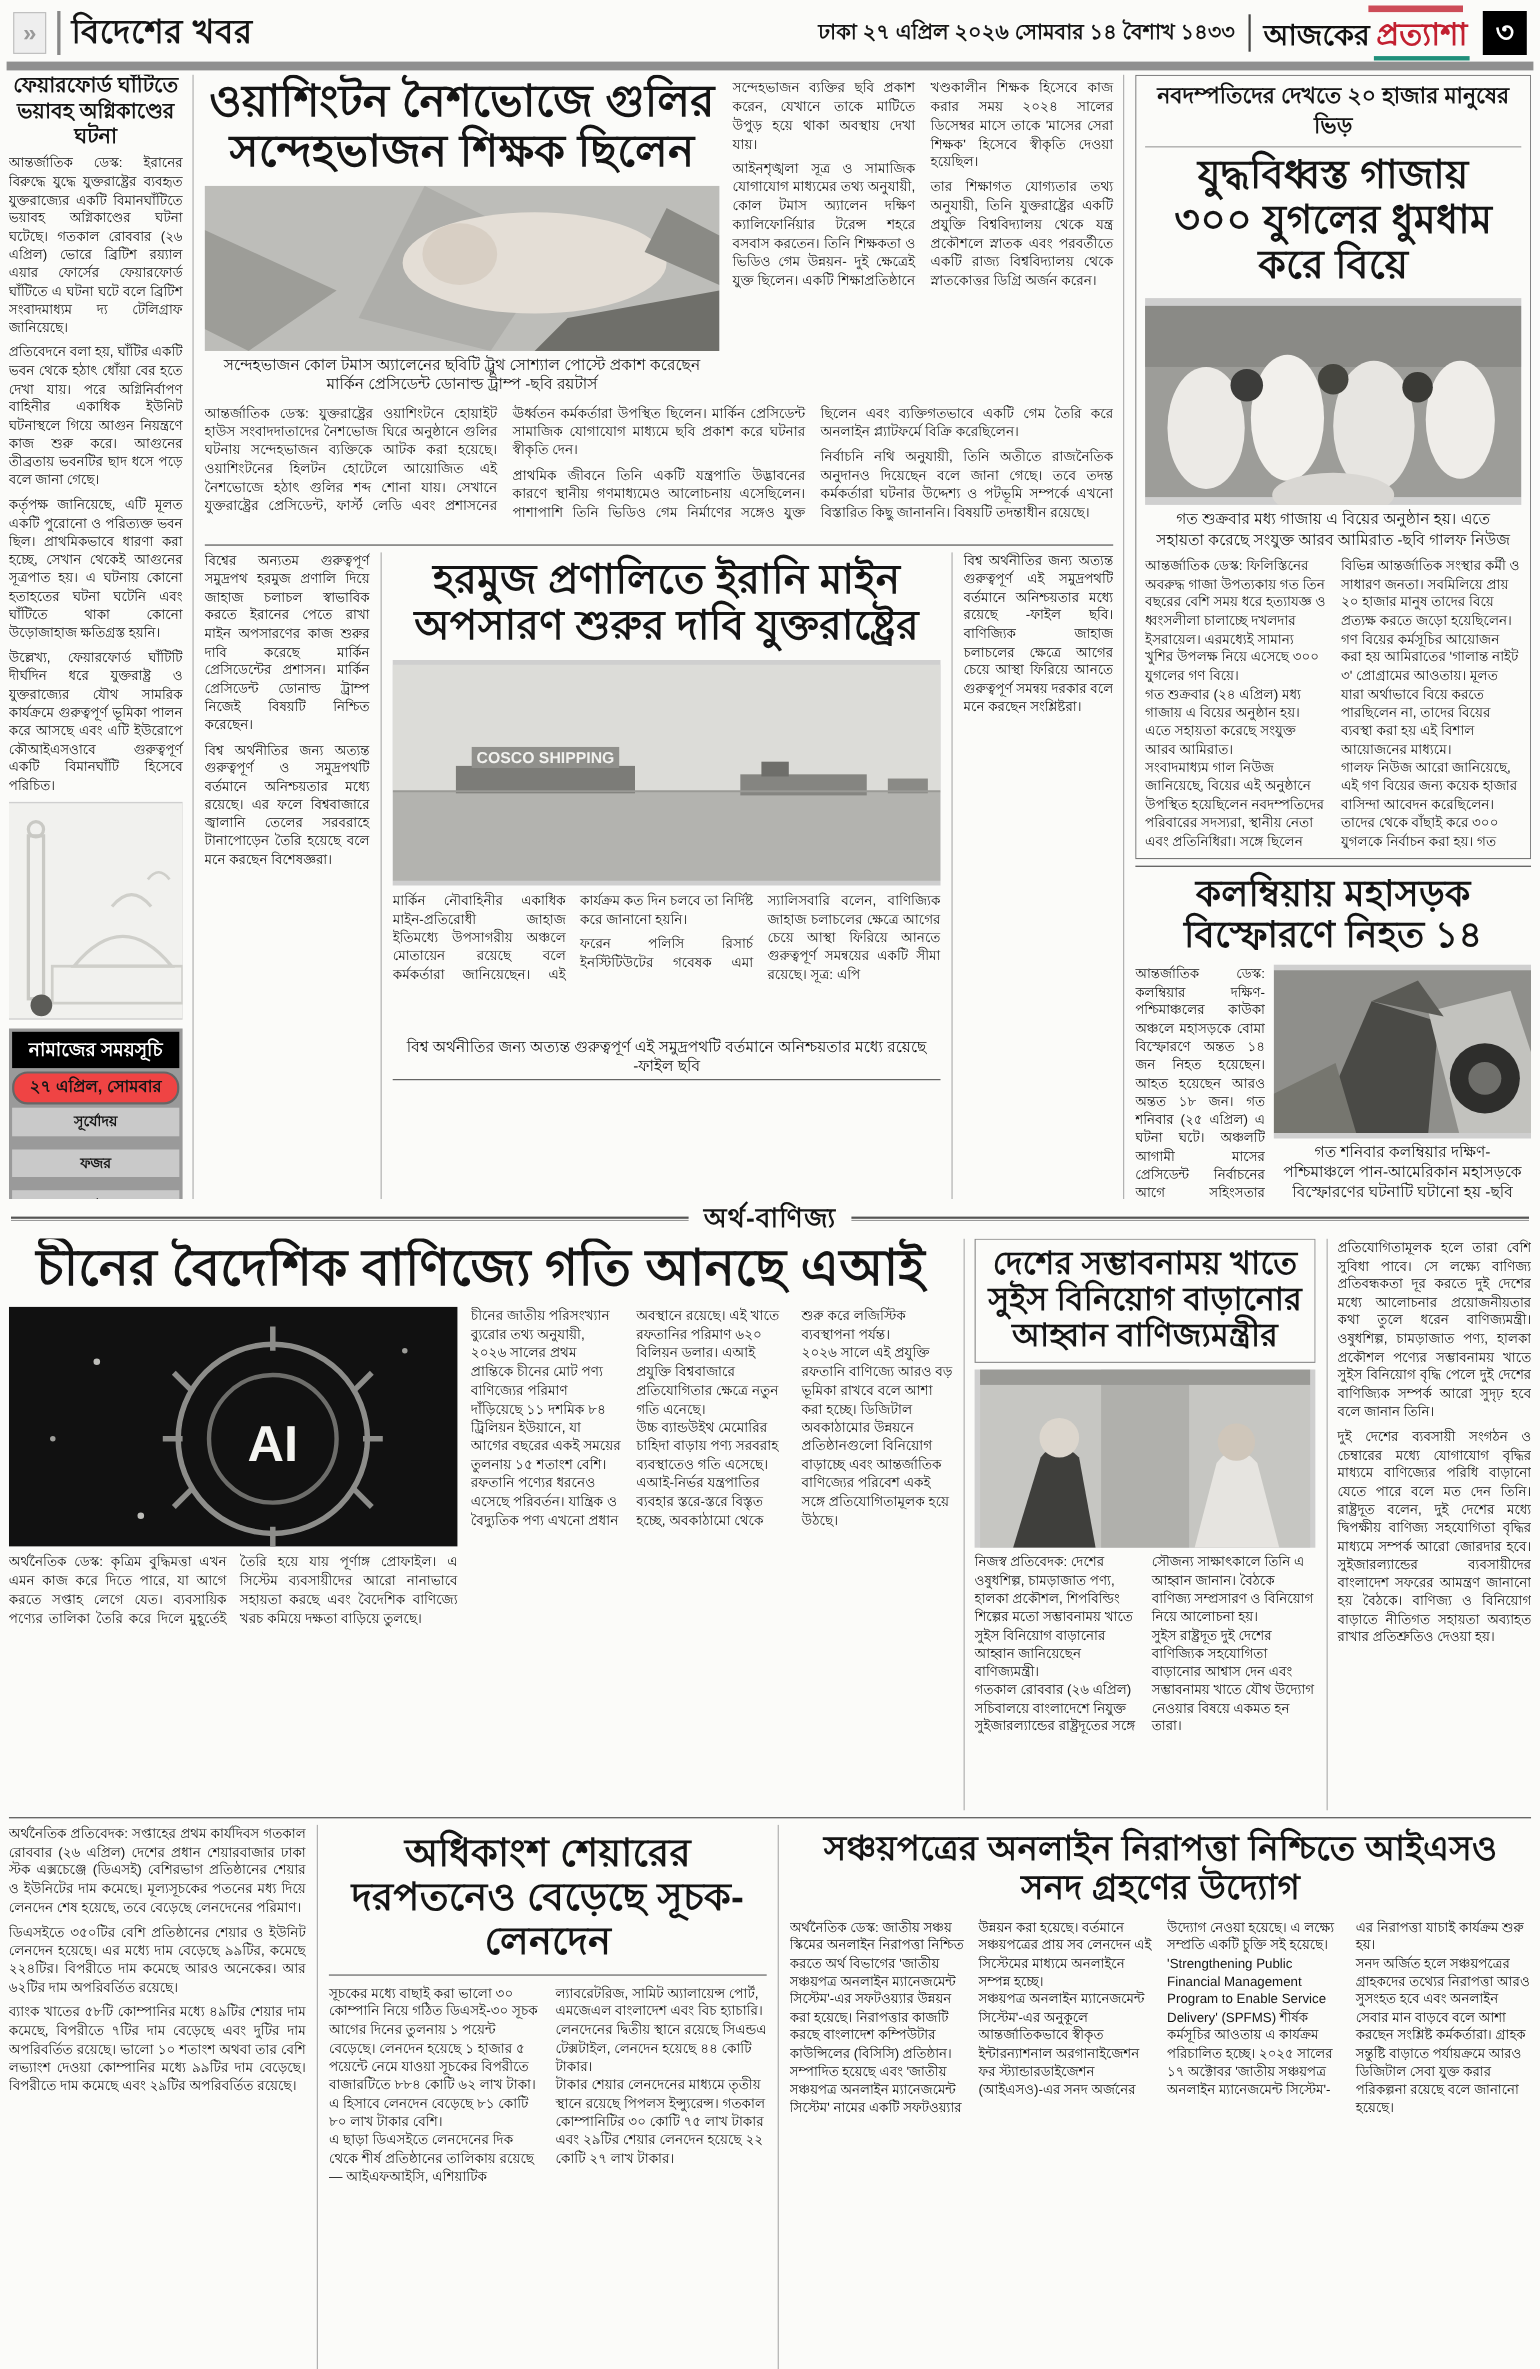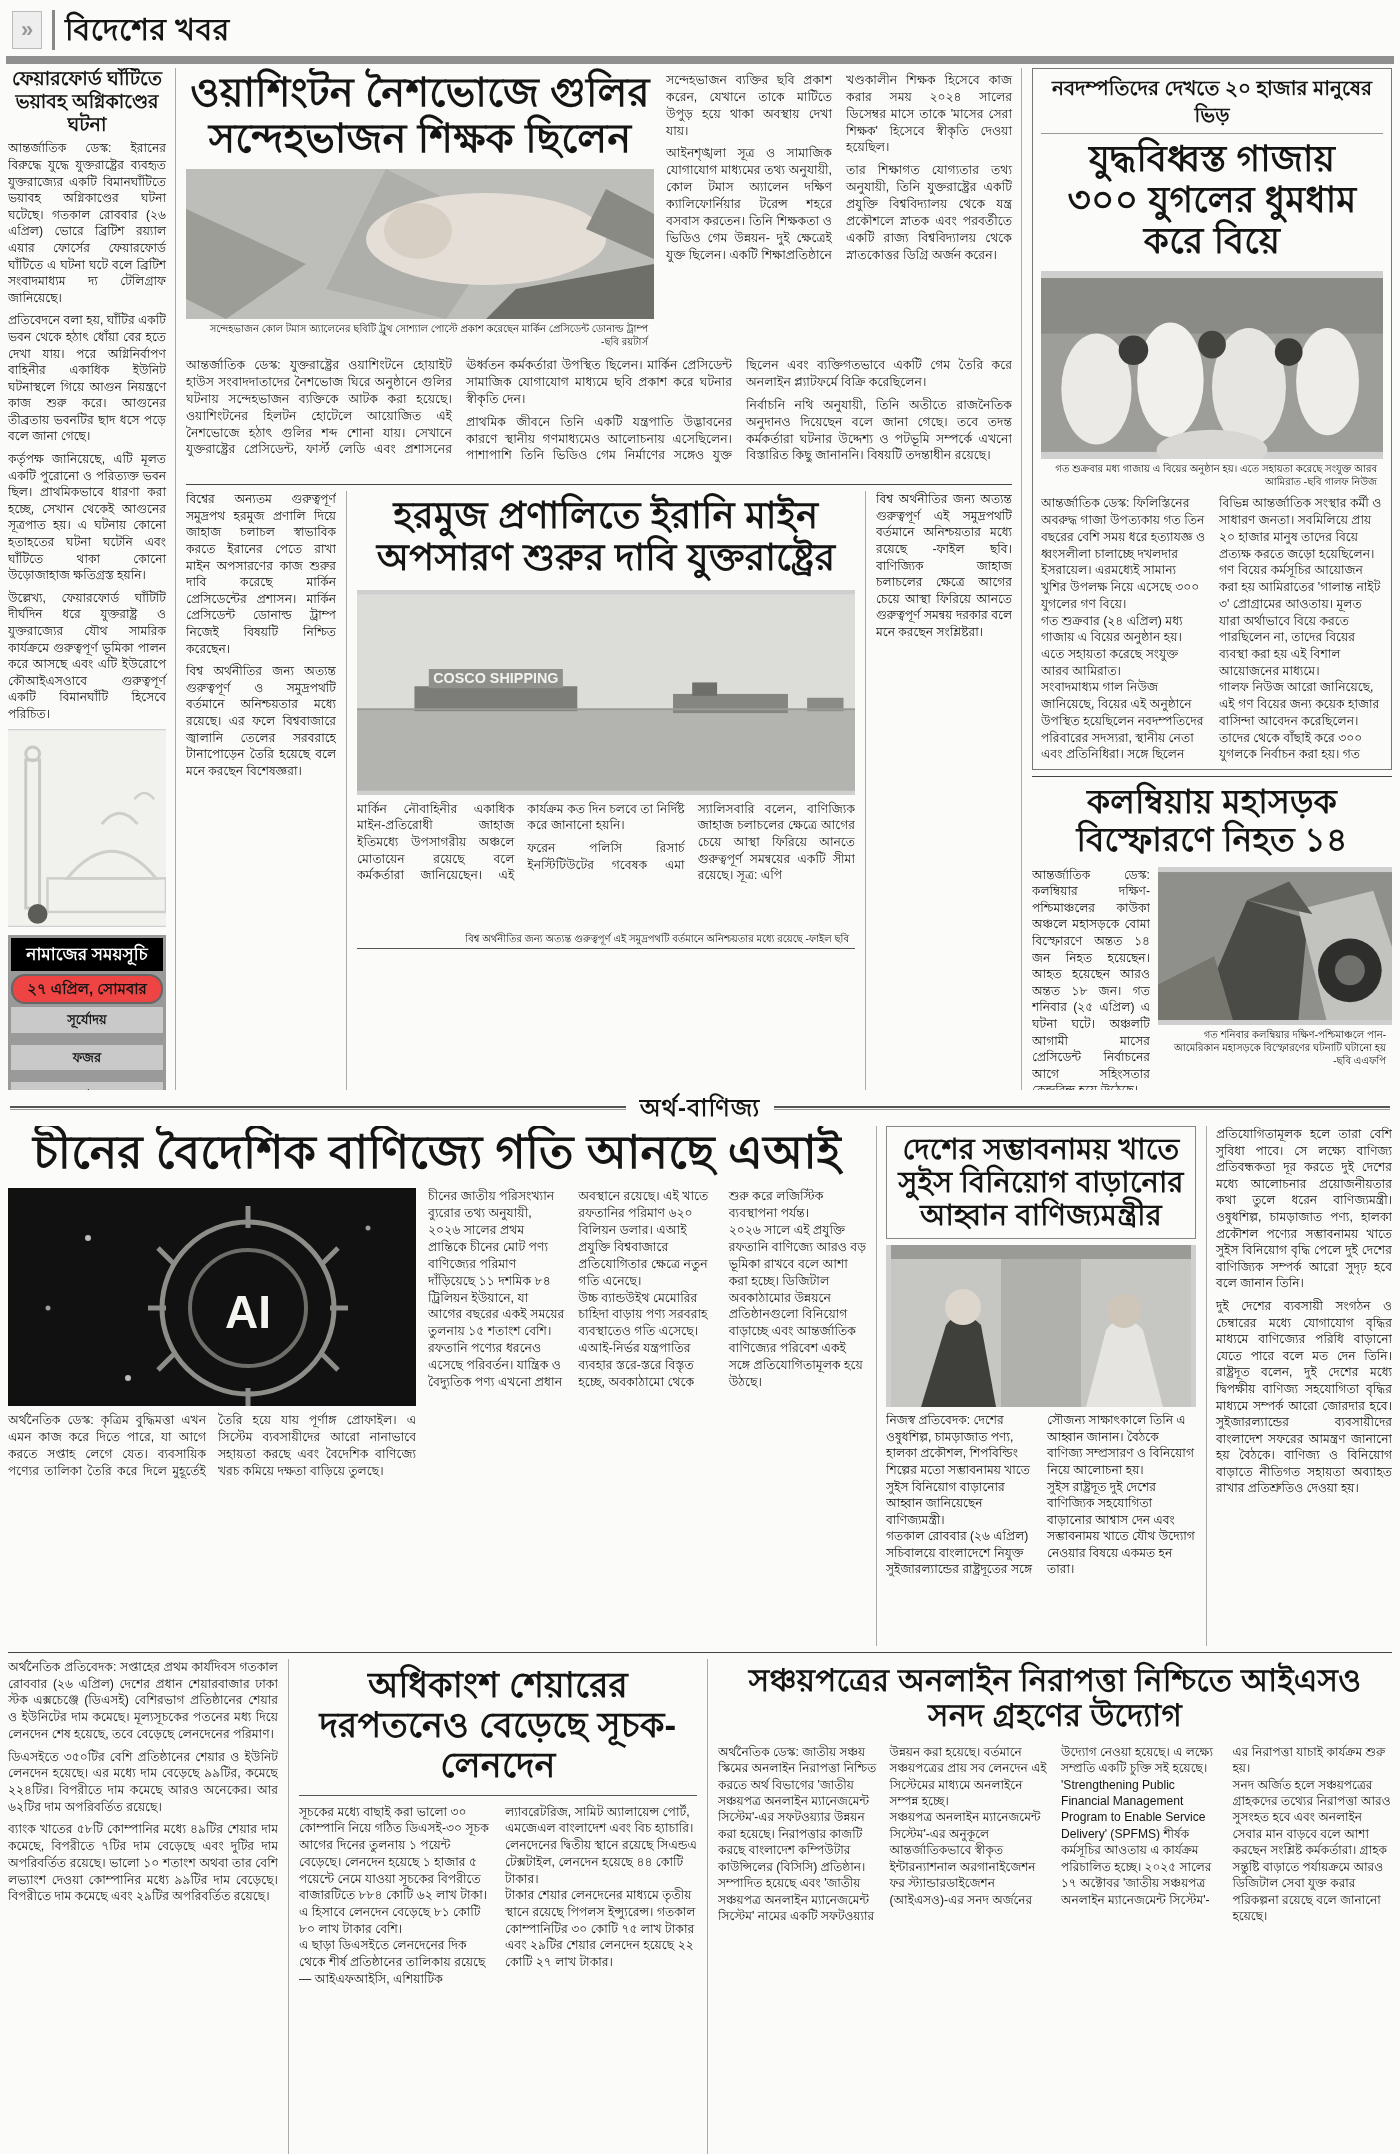"ঢাকা ২৭ এপ্রিল ২০২৬ সোমবার" div.hdr-right { html: none -> <div> <div>ঢাকা ২৭ এপ্রিল ২০২৬ সোমবার ১৪ বৈশাখ ১৪৩৩</div> <div></div> <div> <div></div> <span>আজকের</span> <span>প্রত্যাশা</span> </div> <div>৩</div> </div> }
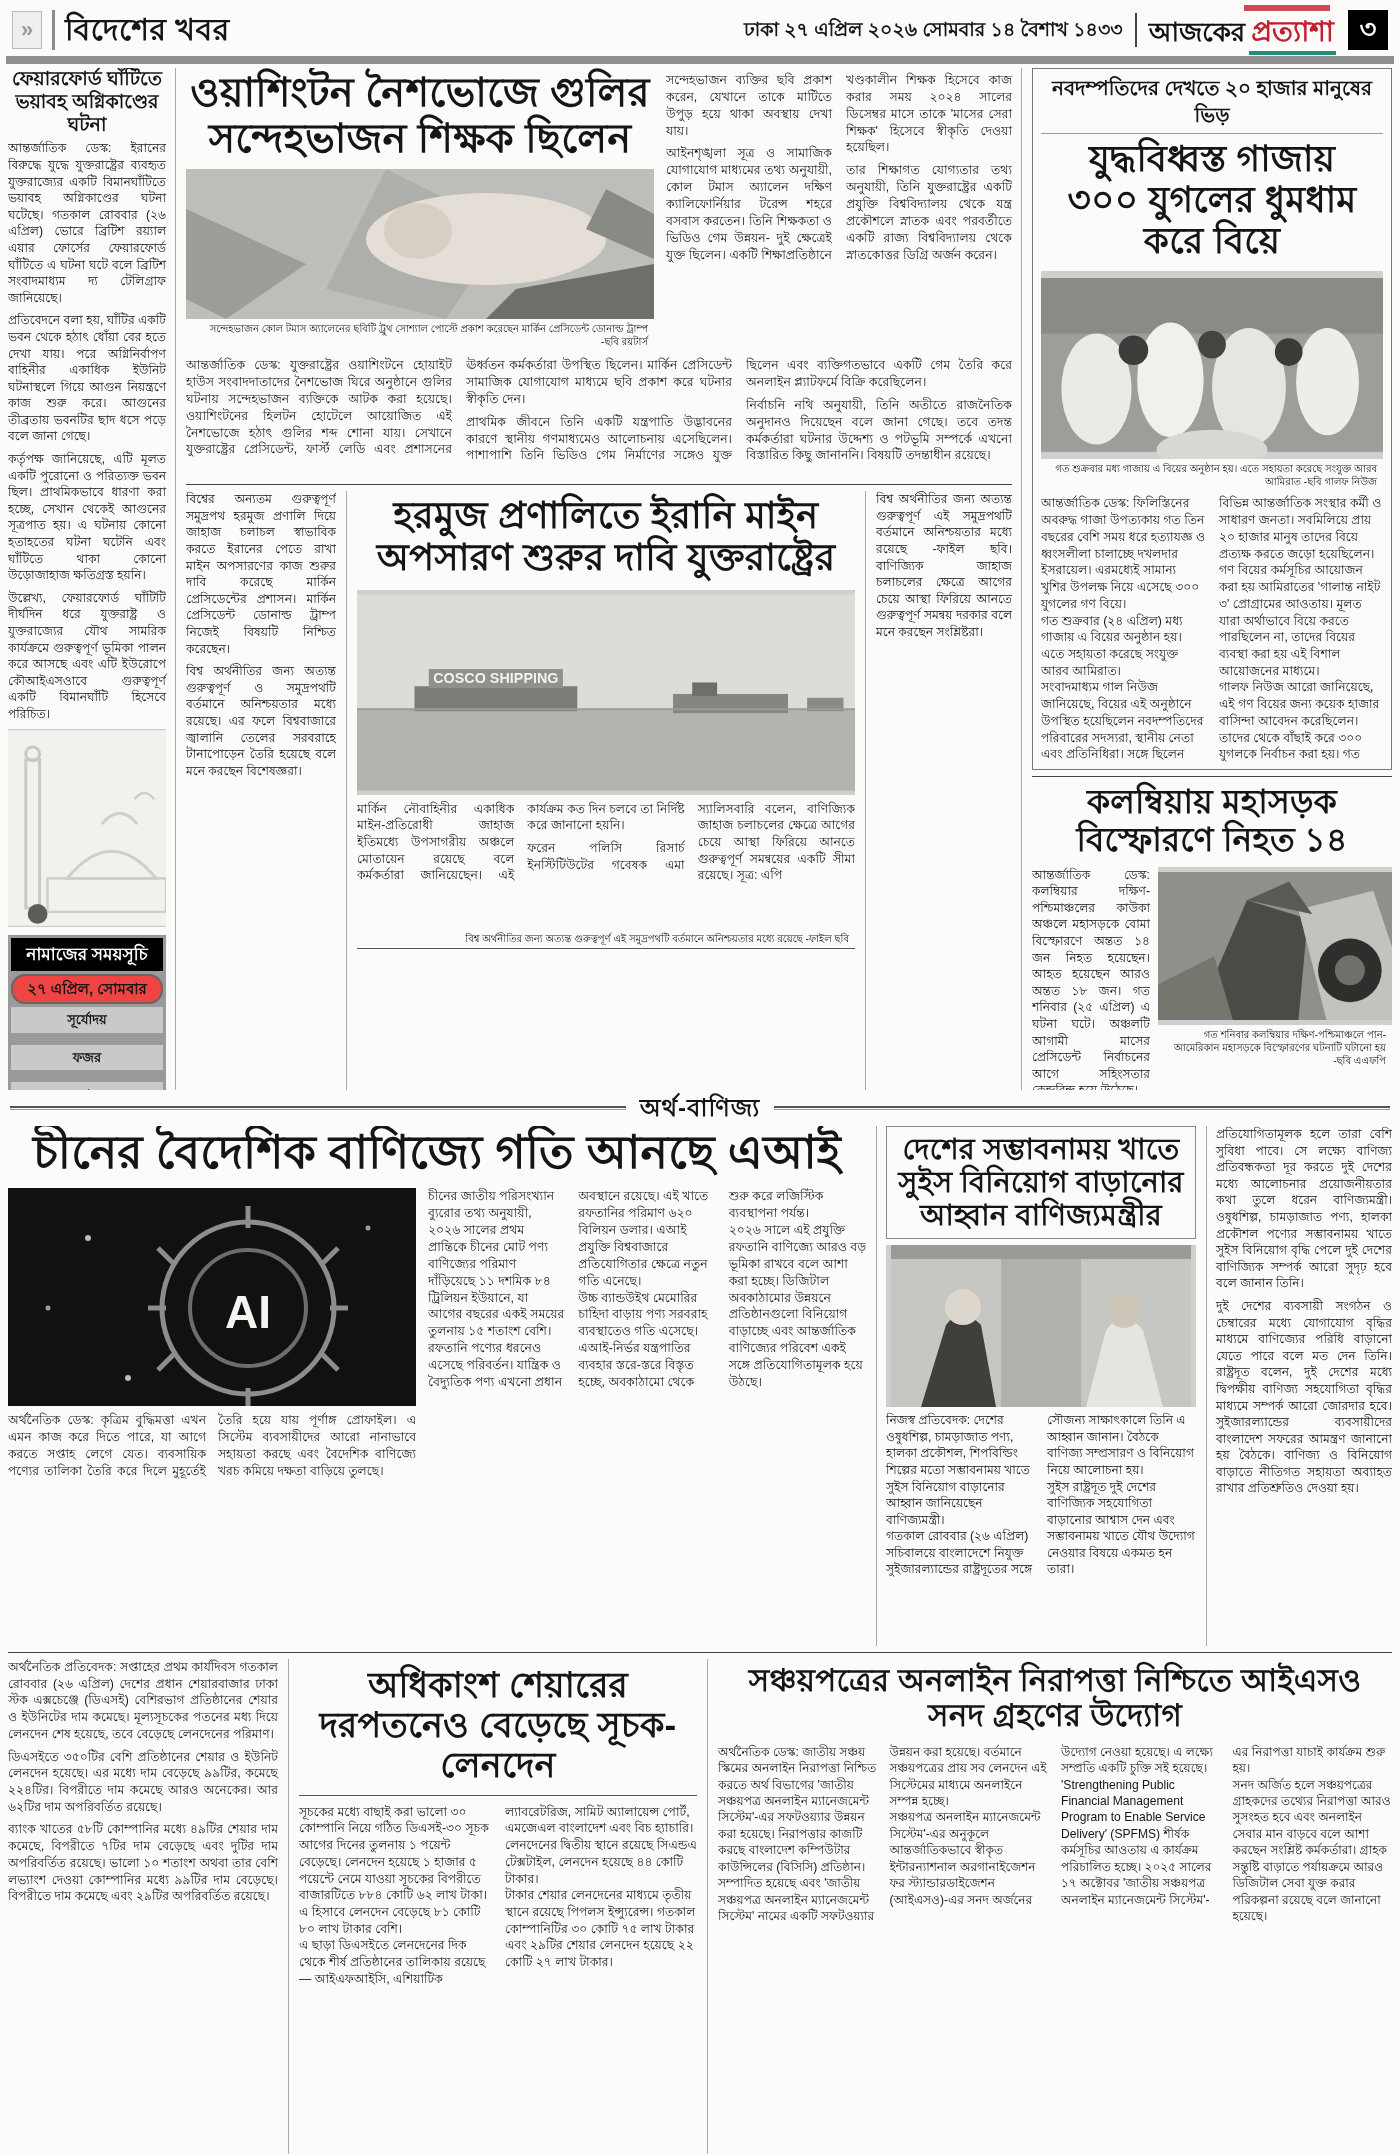"সন্দেহভাজন কোল টমাস অ্যালেনের ছবিটি" .caption { font-size: 10px -> 14px; text-align: right -> center }
